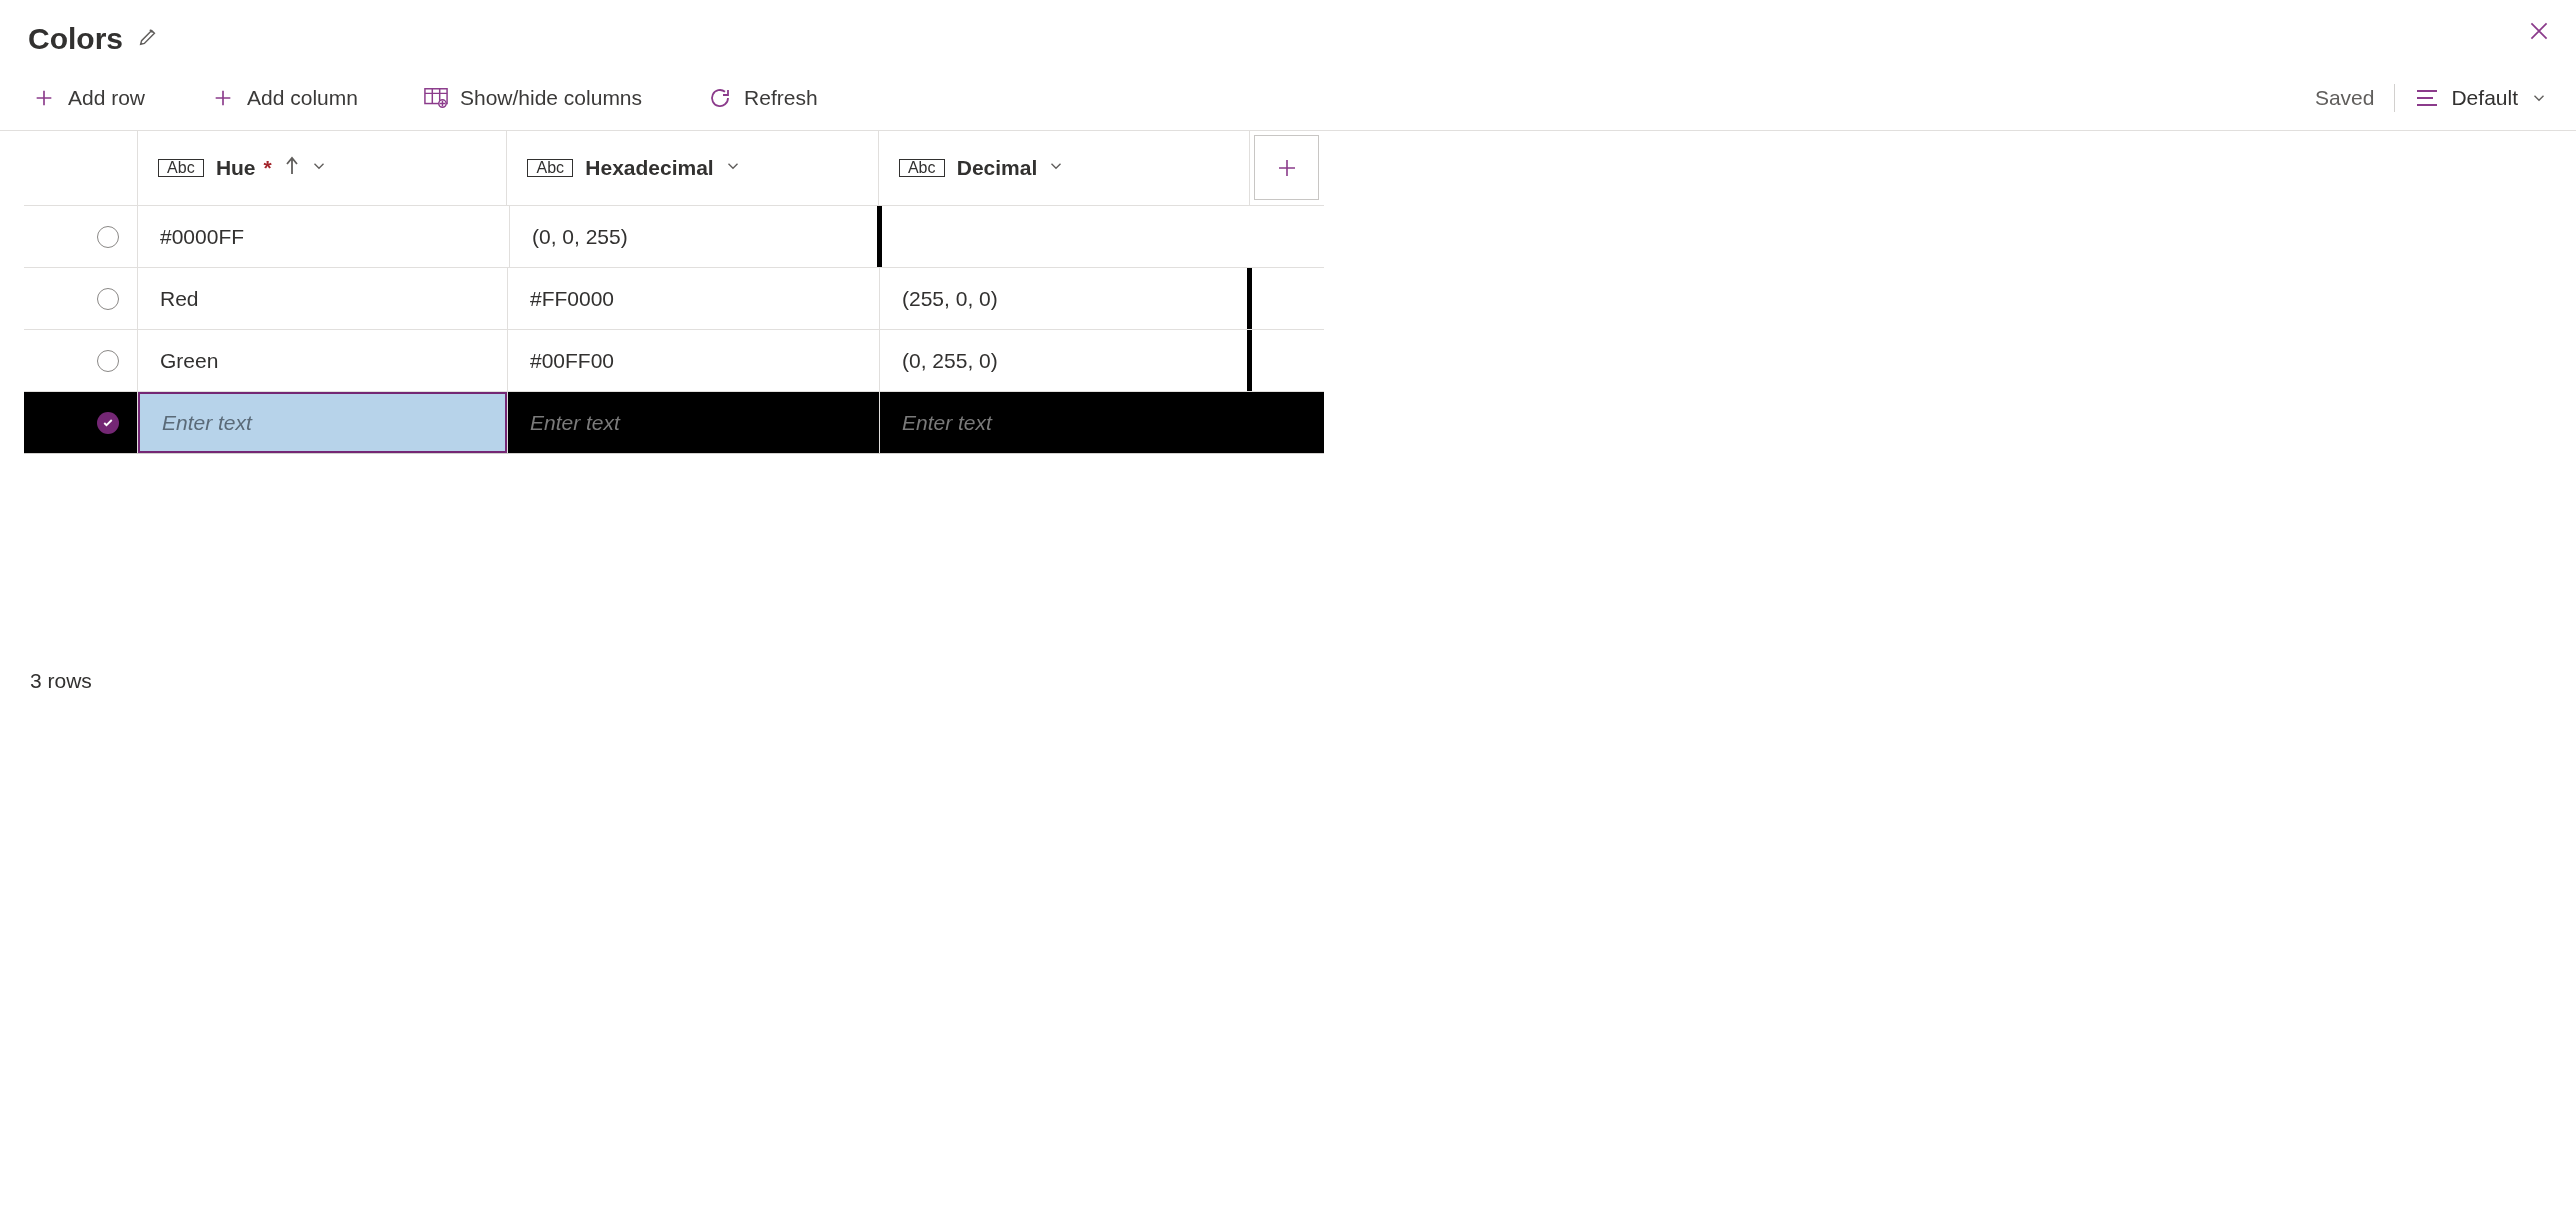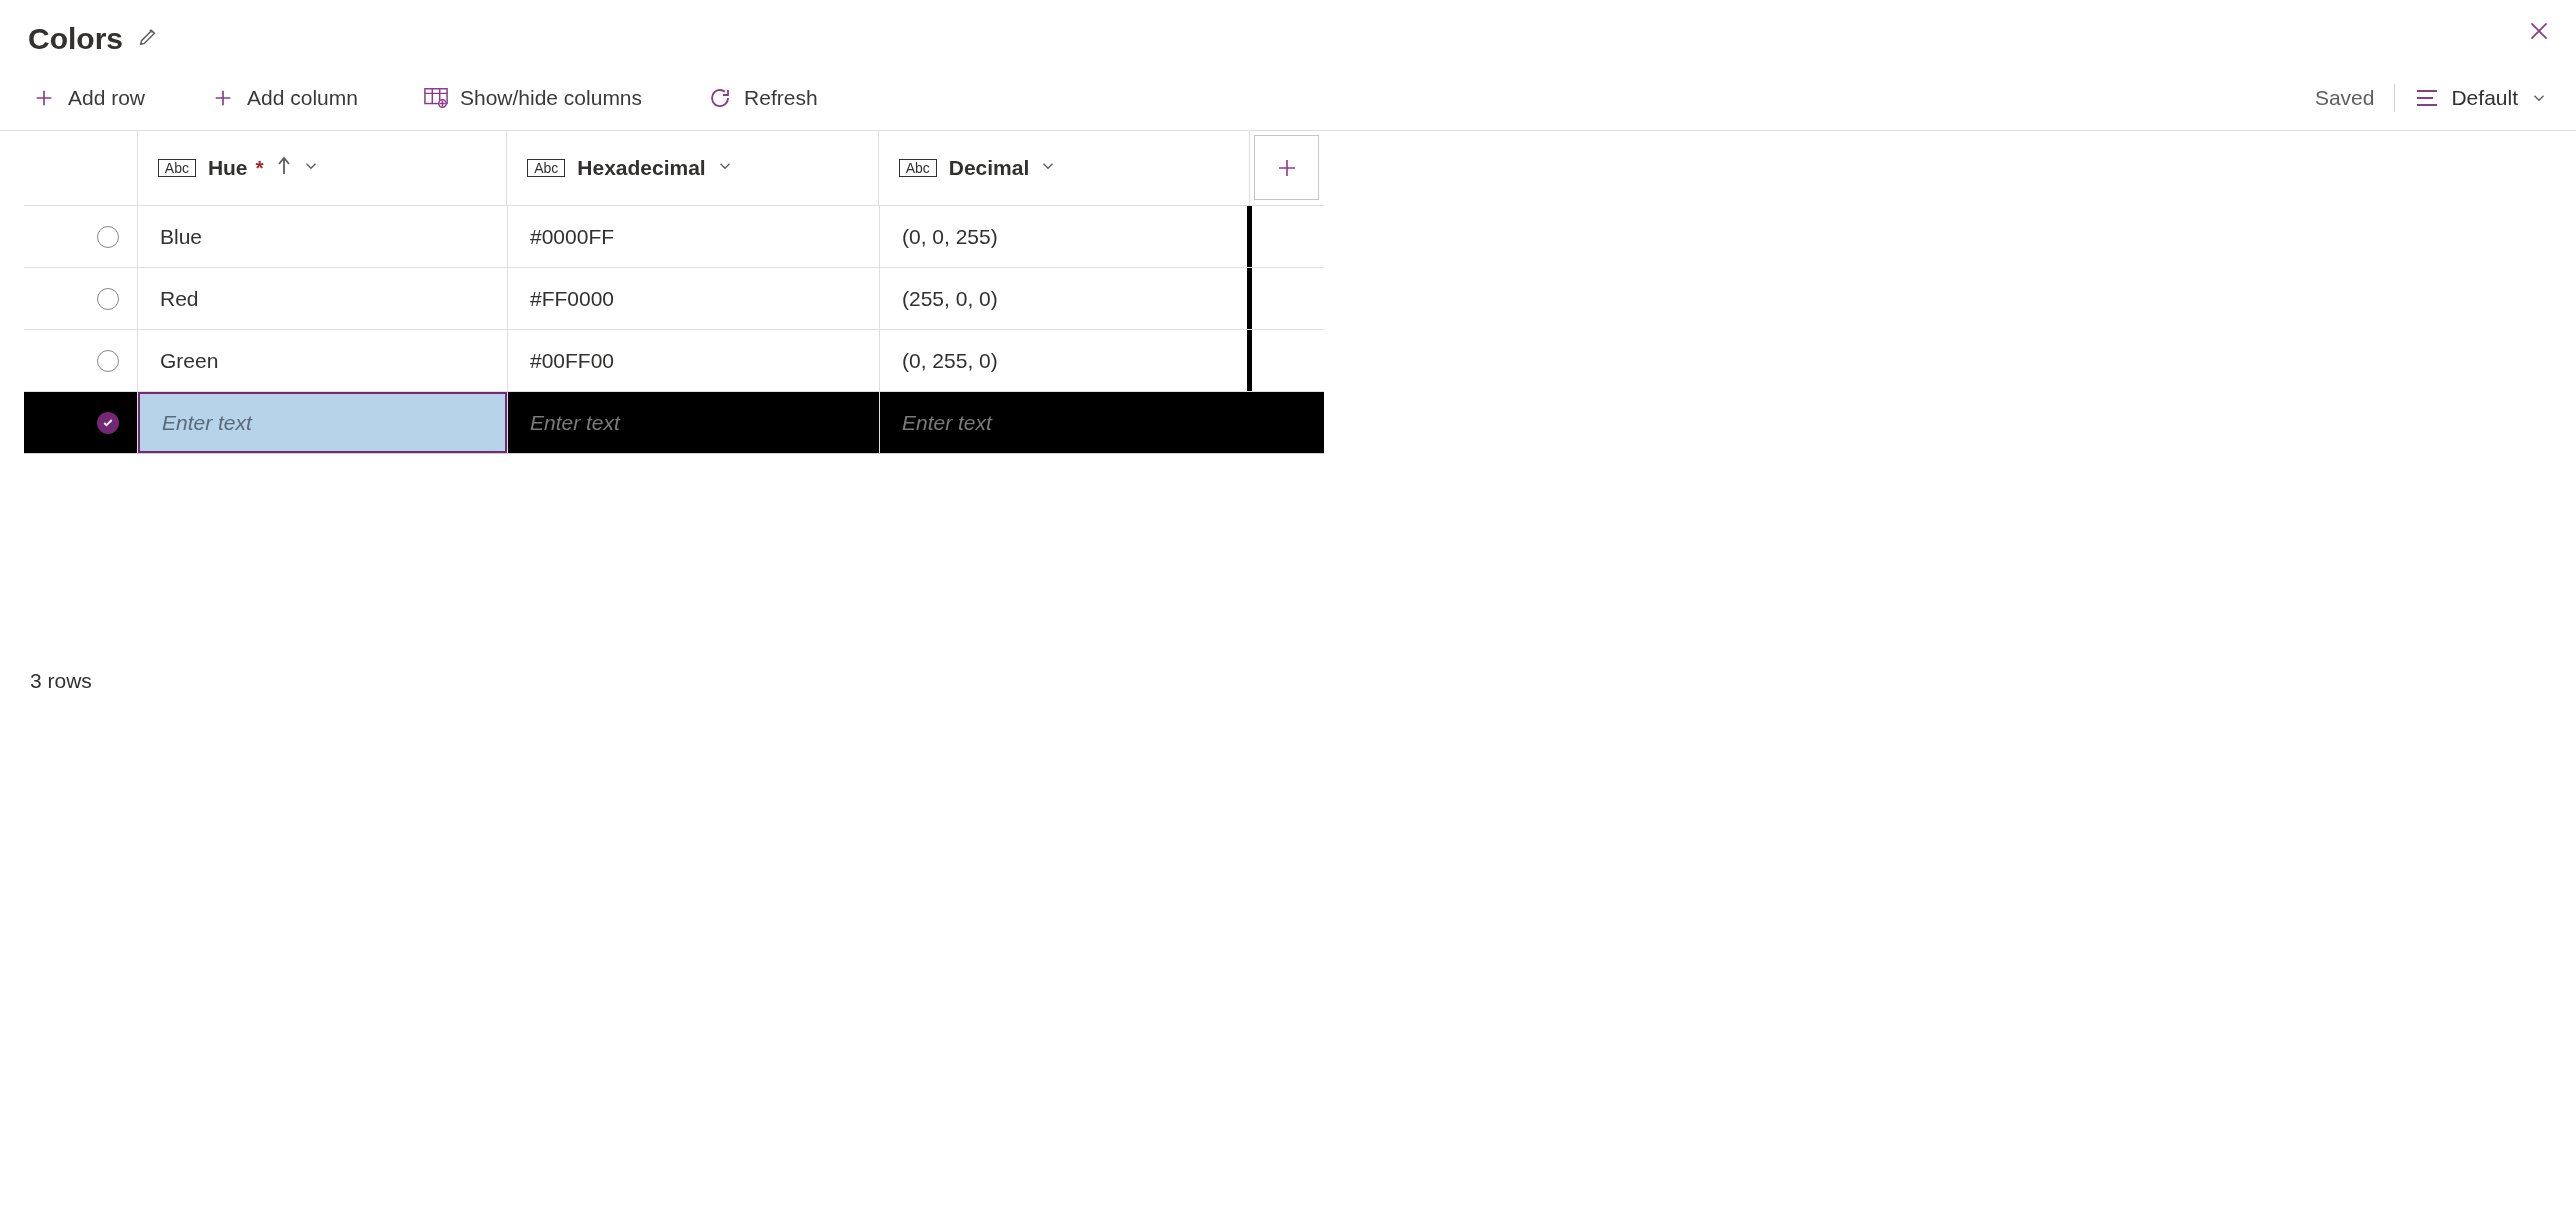"Abc" .hcell .abc { font-size: 14px -> 16px; width: 38px -> 46px }
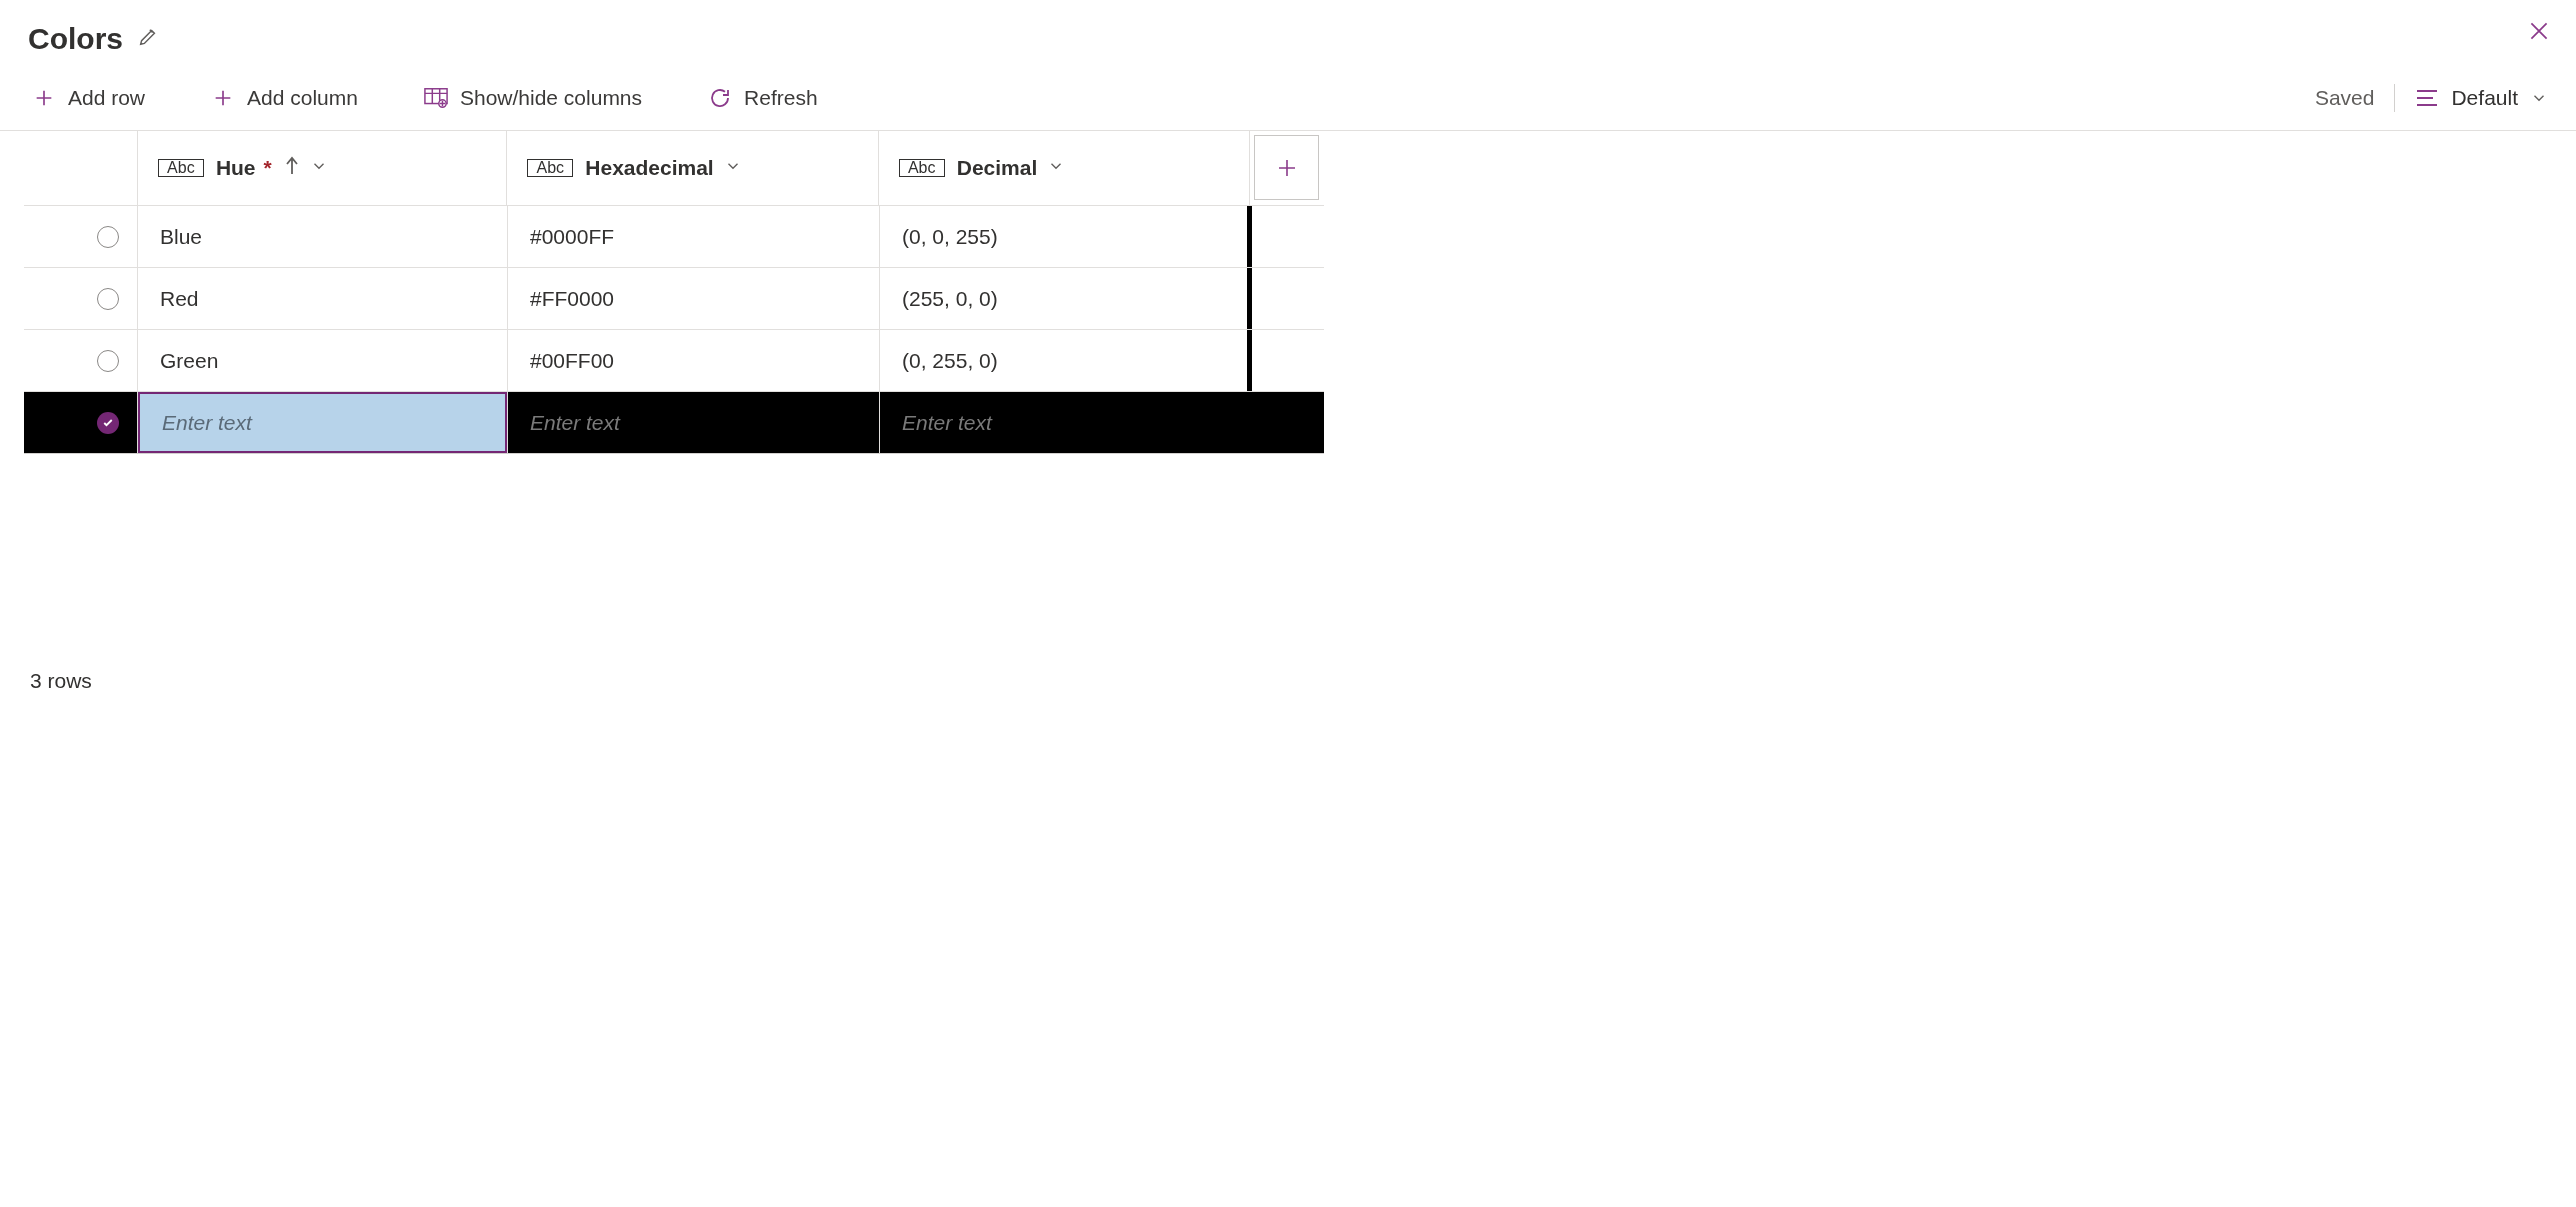"Blue" div.cell { html: <div>Blue</div> -> none }
